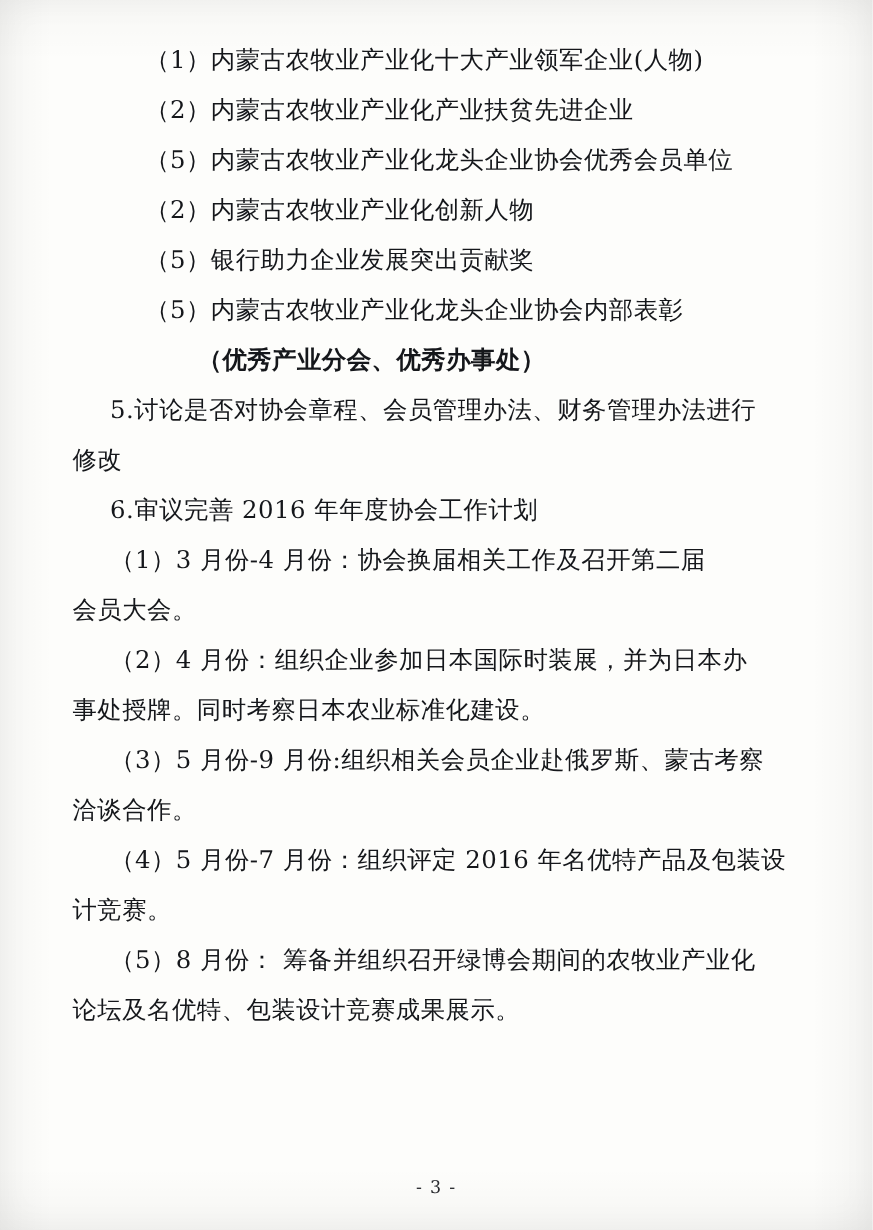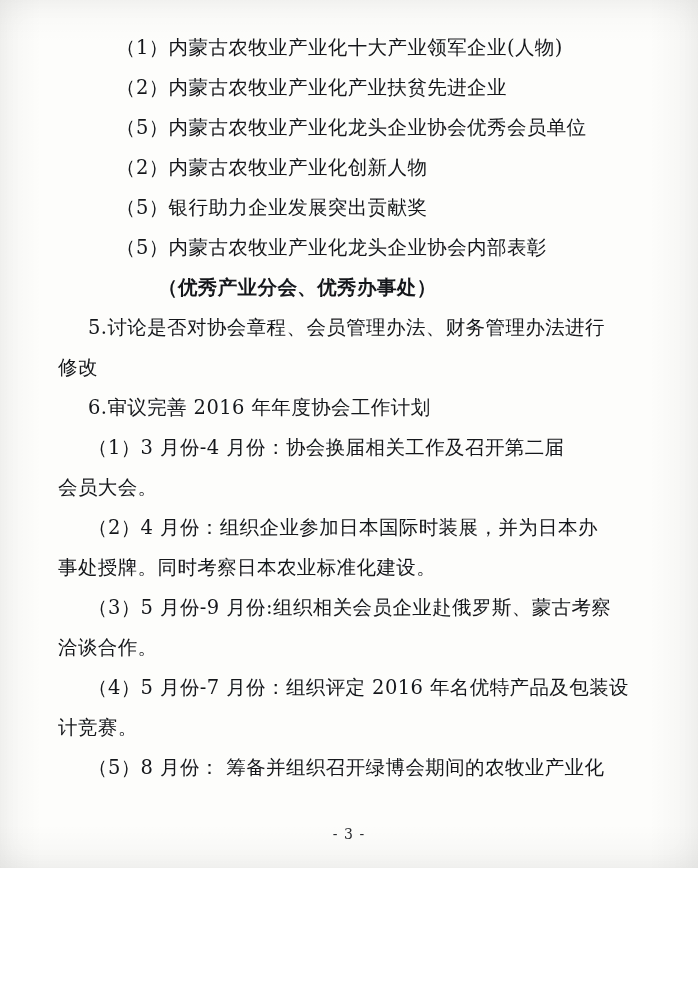"（1）内蒙古农牧业产业化十大产业领军企业(人物)" .page { height: 868px -> 984px }
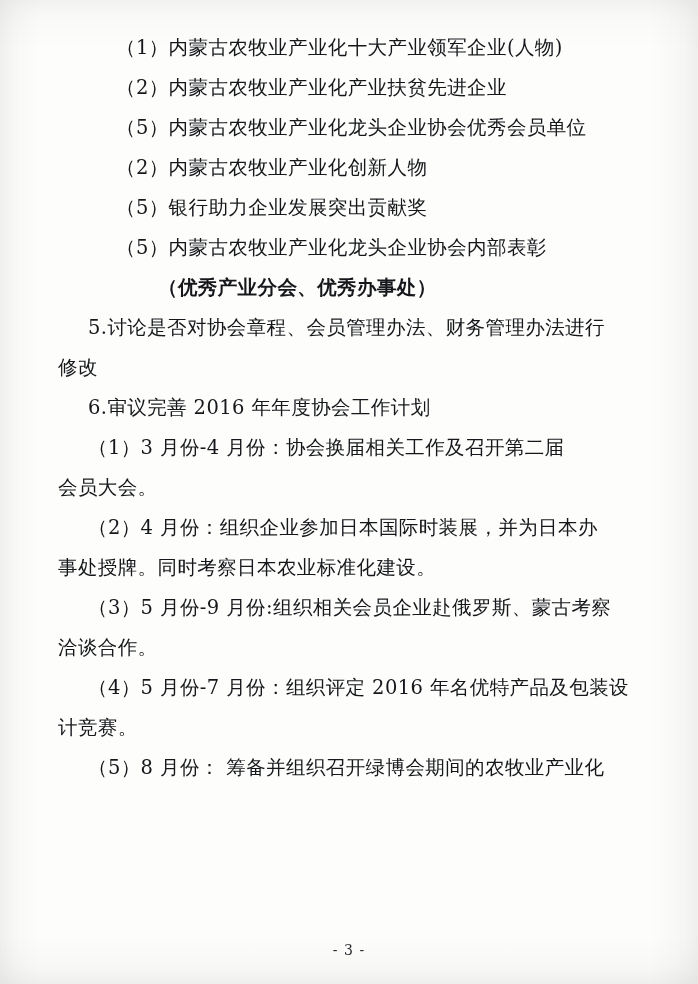"论坛及名优特、包装设计竞赛成果展示。" div.line { html: none -> <div>论坛及名优特、包装设计竞赛成果展示。</div> }
